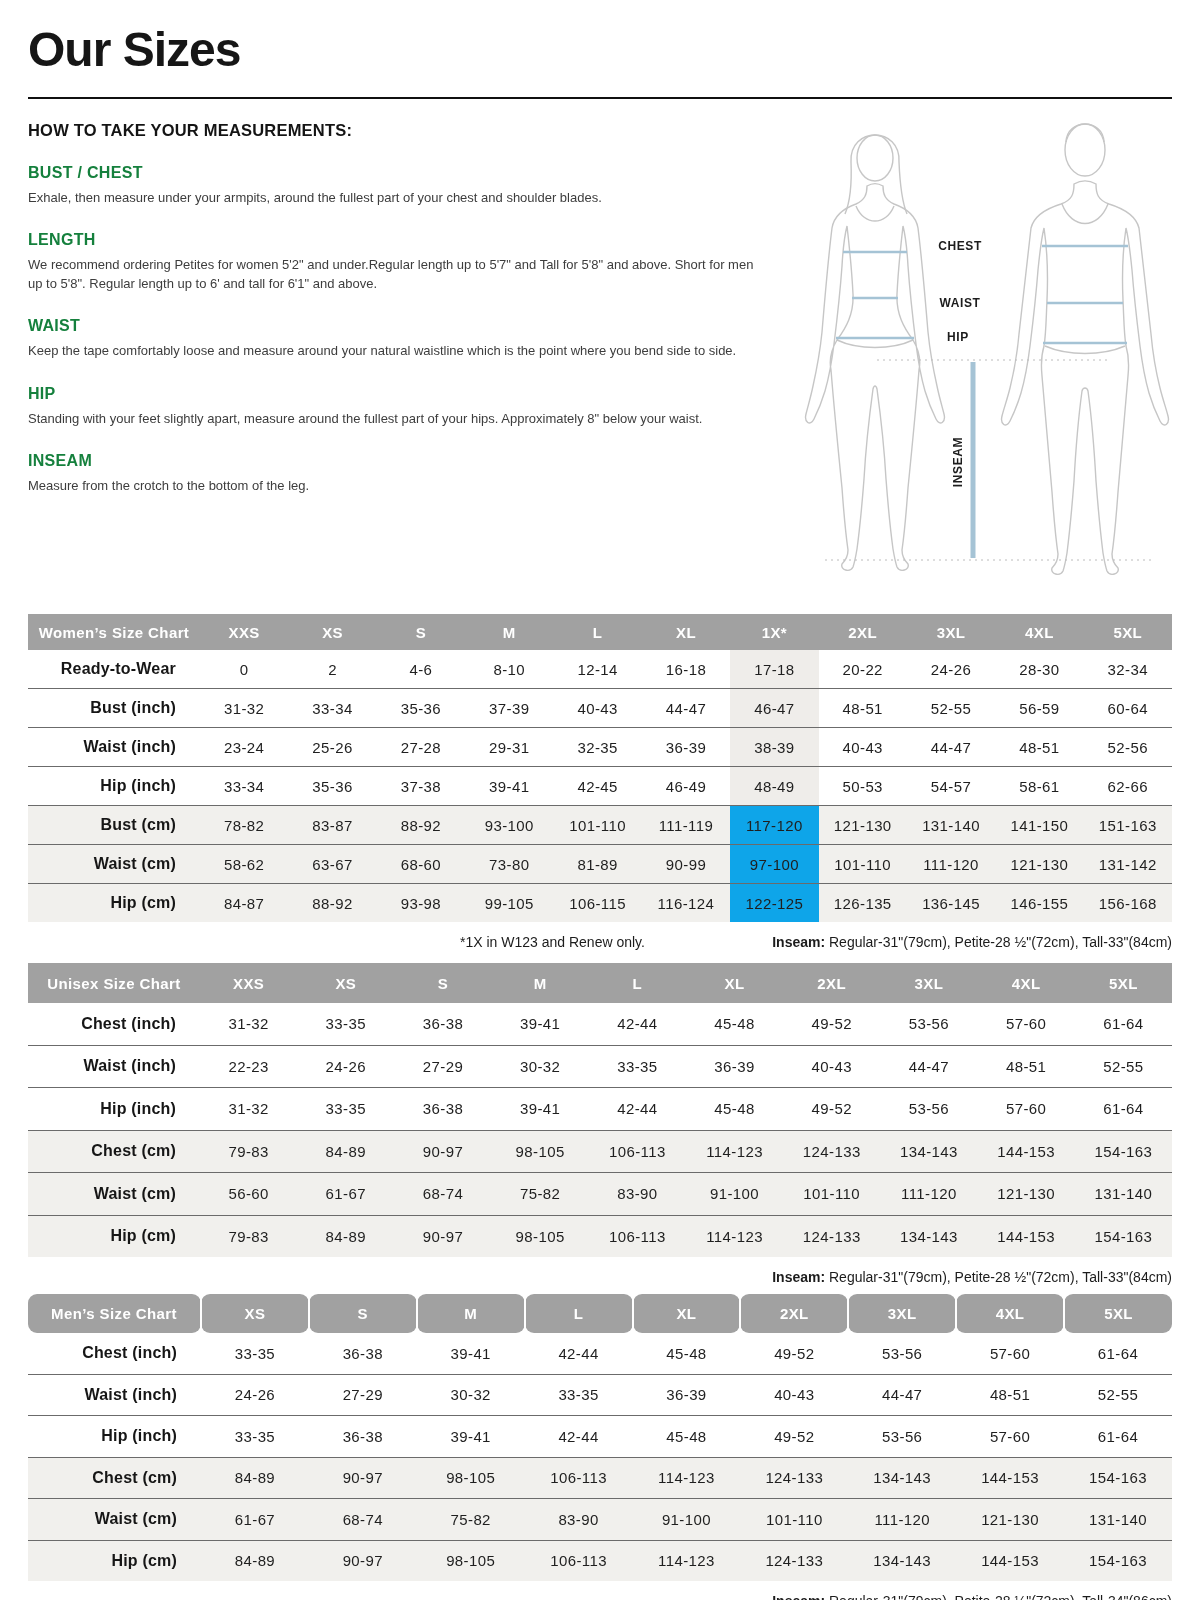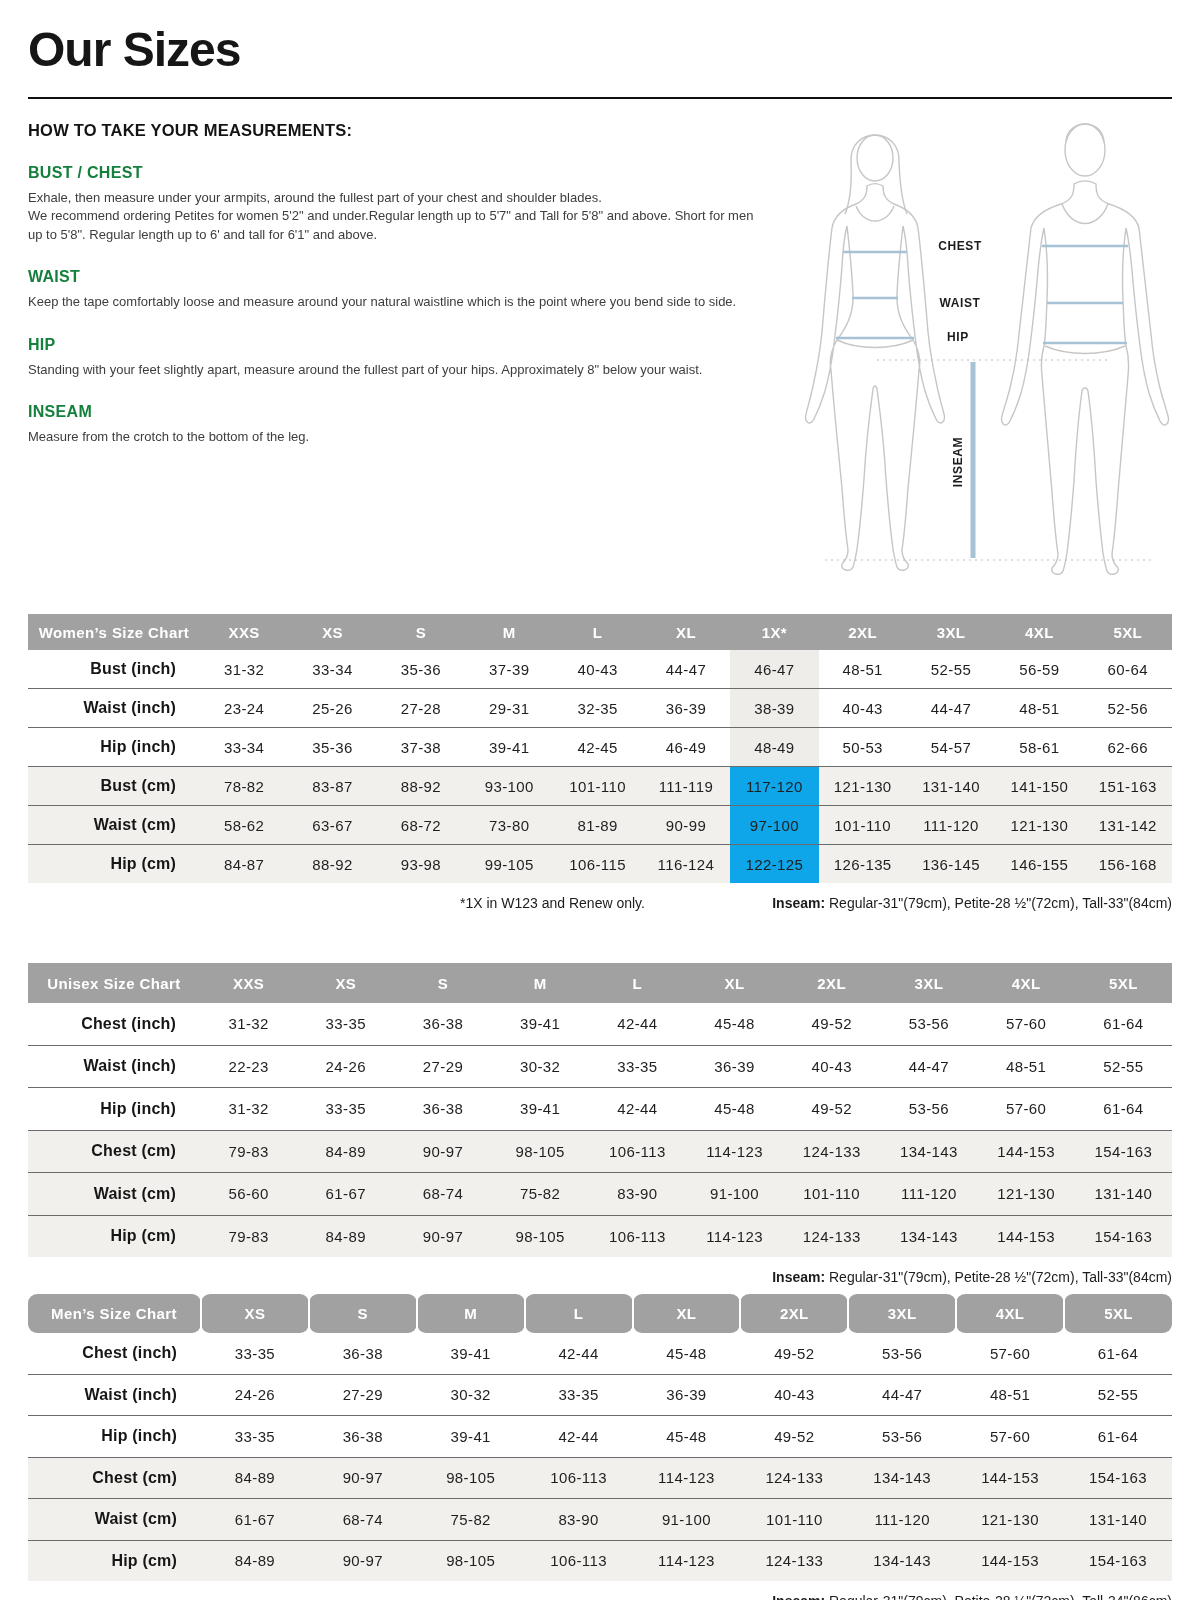"LENGTH" h3 { html: none -> <h3>LENGTH</h3> }
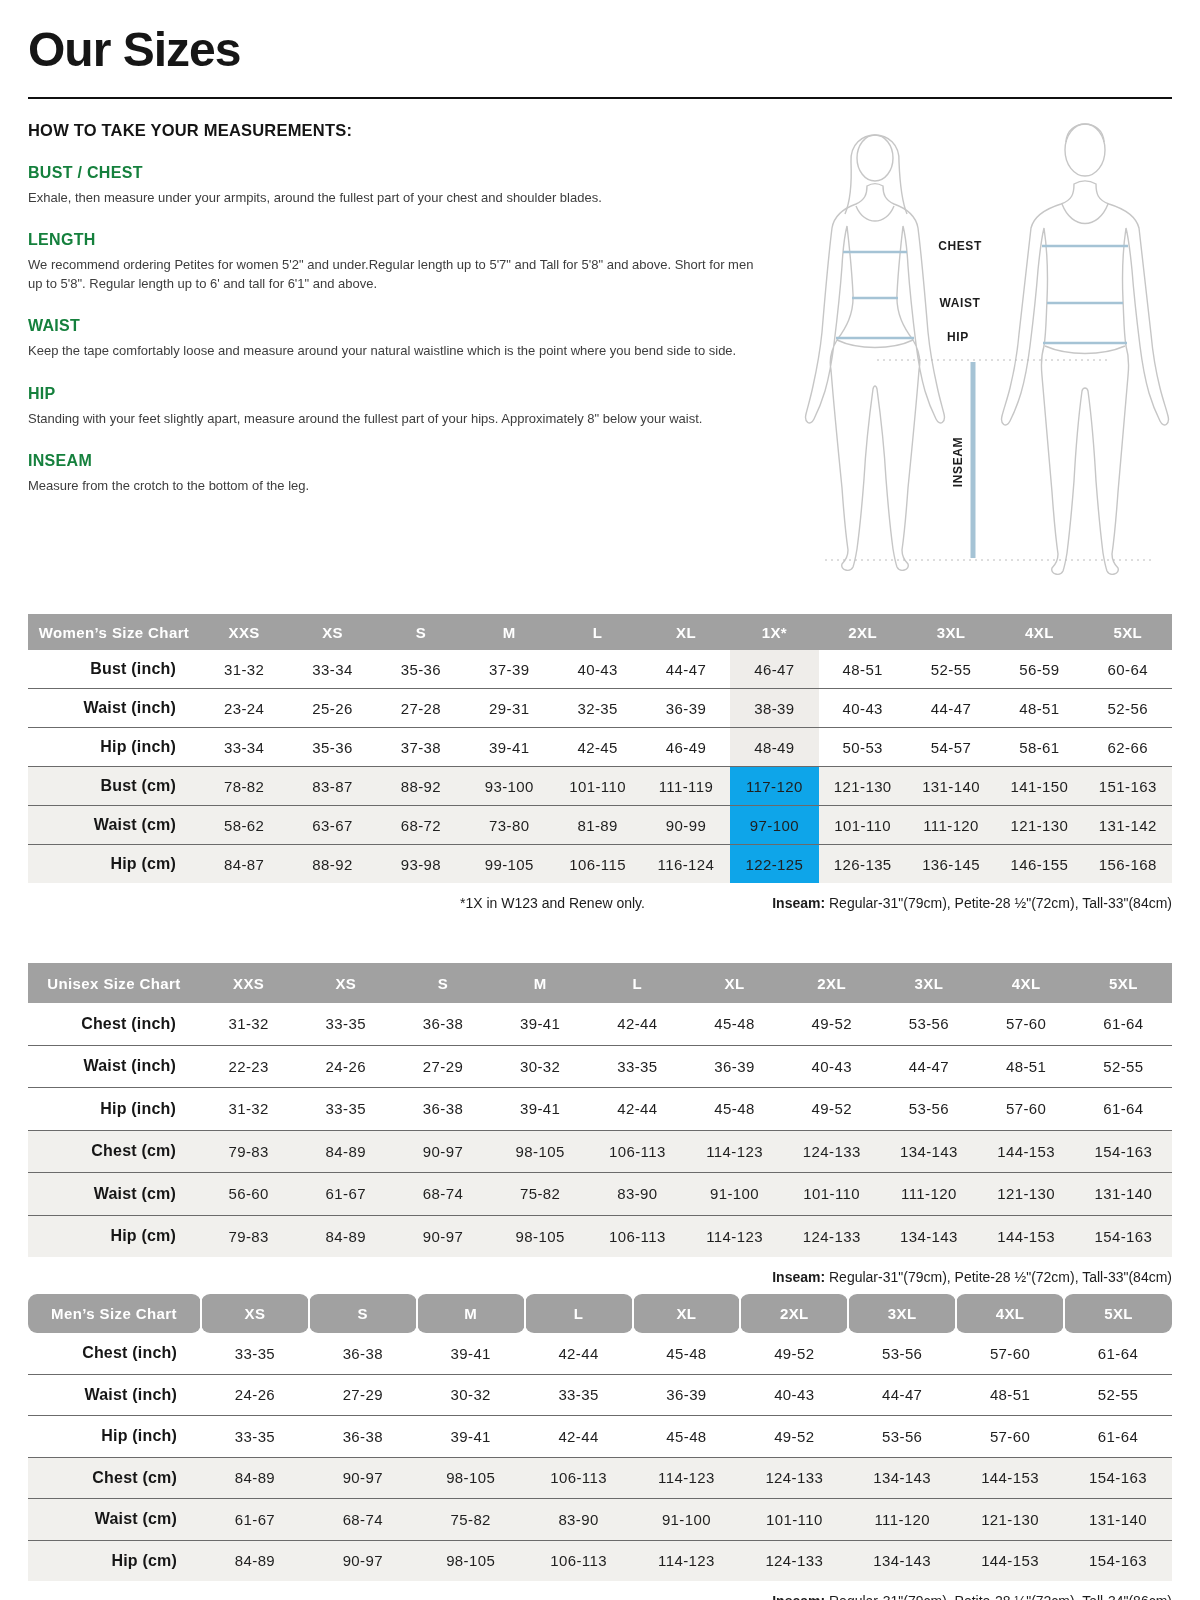"Ready-to-Wear" tr { html: none -> <tr> <td>Ready-to-Wear</td> <td>0</td> <td>2</td> <td>4-6</td> <td>8-10</td> <td>12-14</td> <td>16-18</td> <td>17-18</td> <td>20-22</td> <td>24-26</td> <td>28-30</td> <td>32-34</td> </tr> }
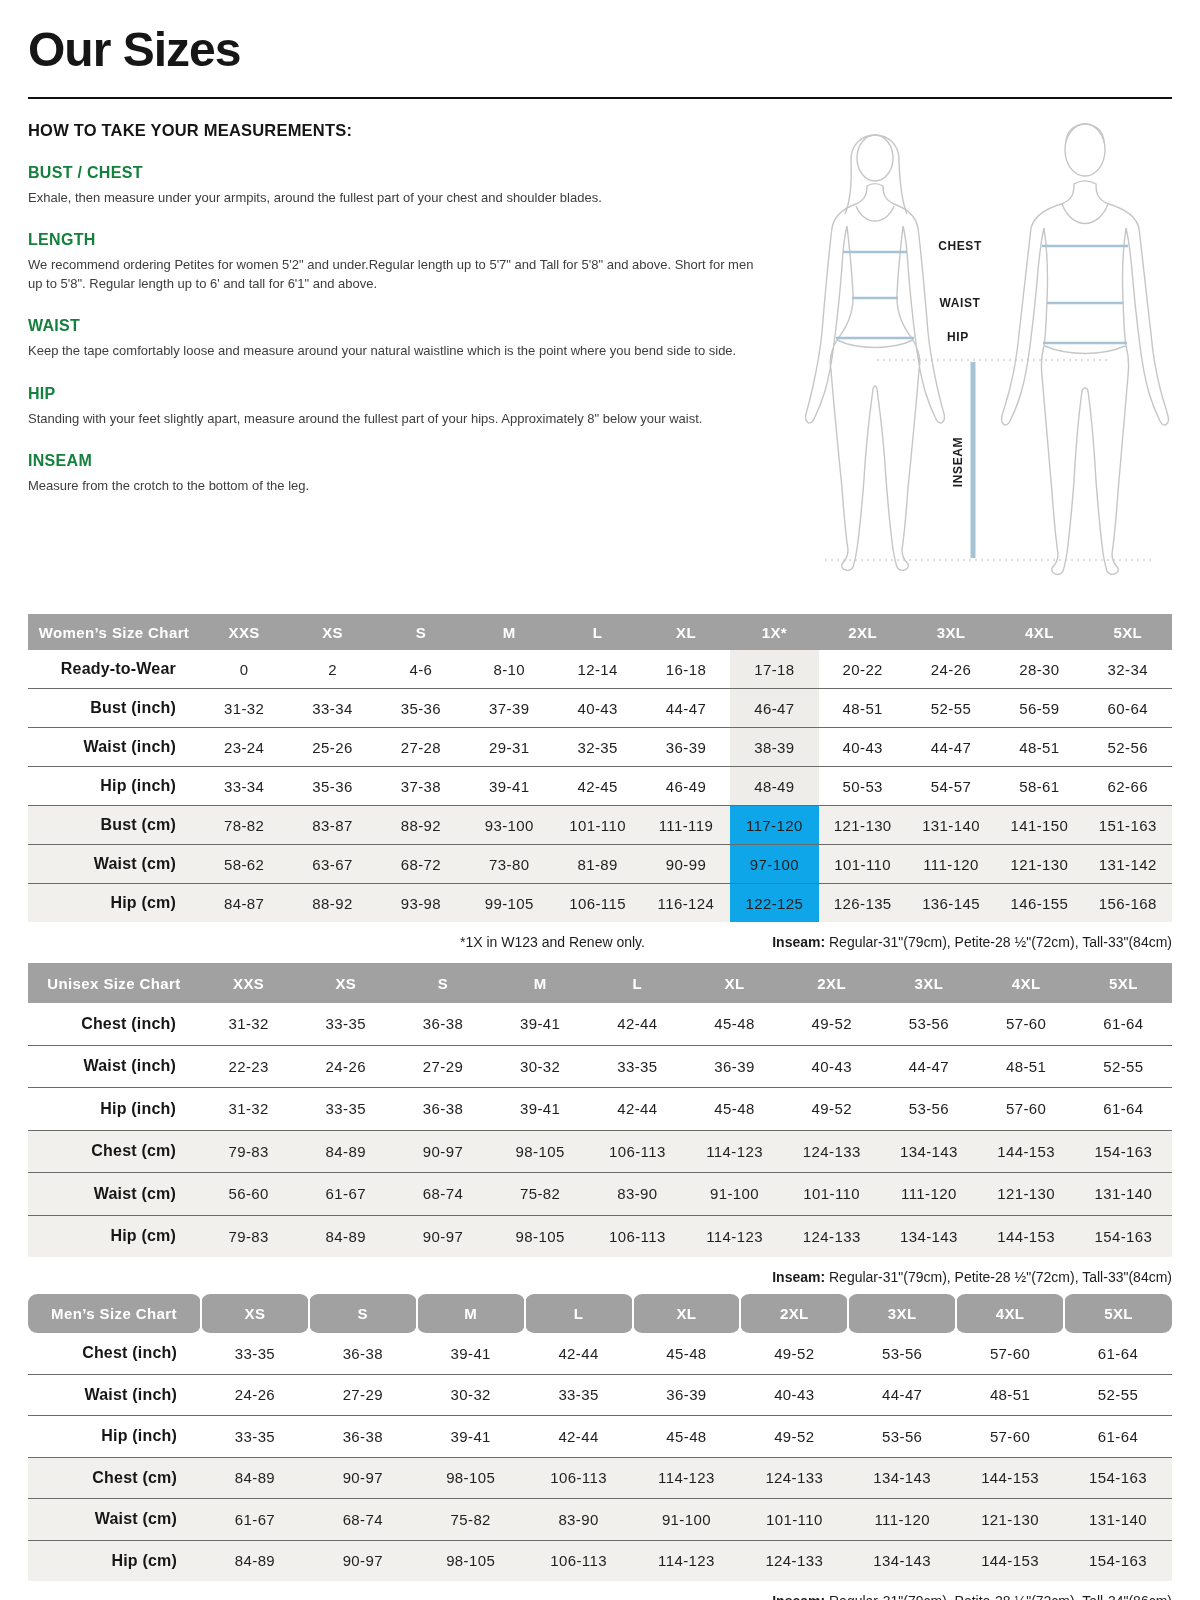"68-72" td { text: 68-72 -> 68-60 }
